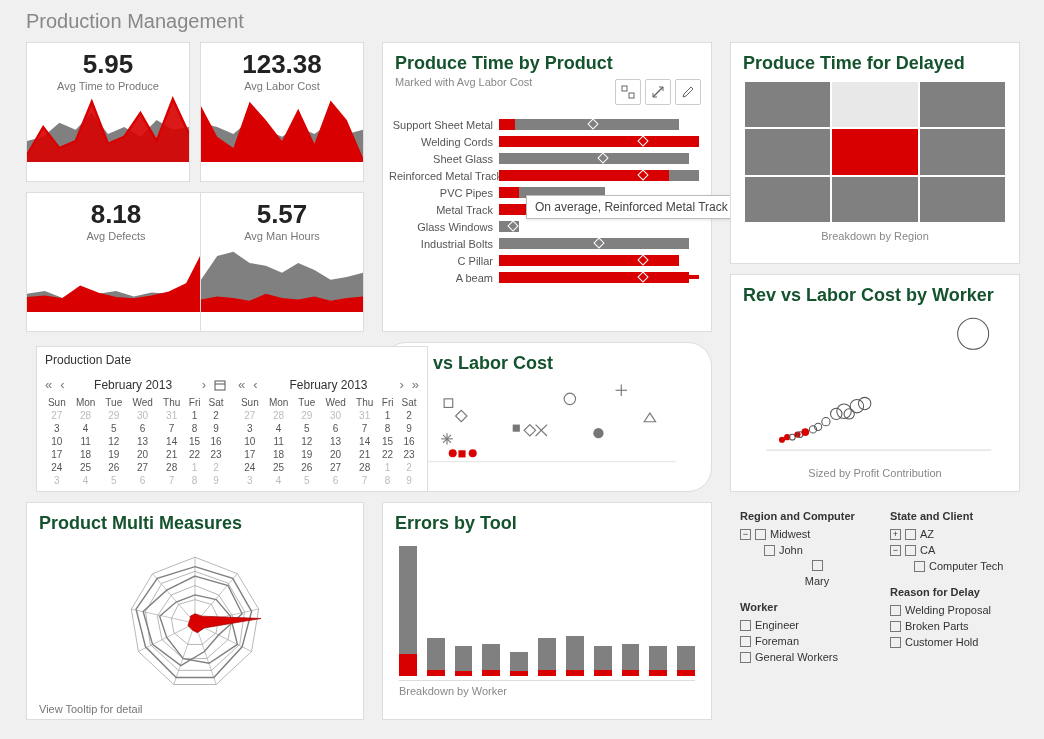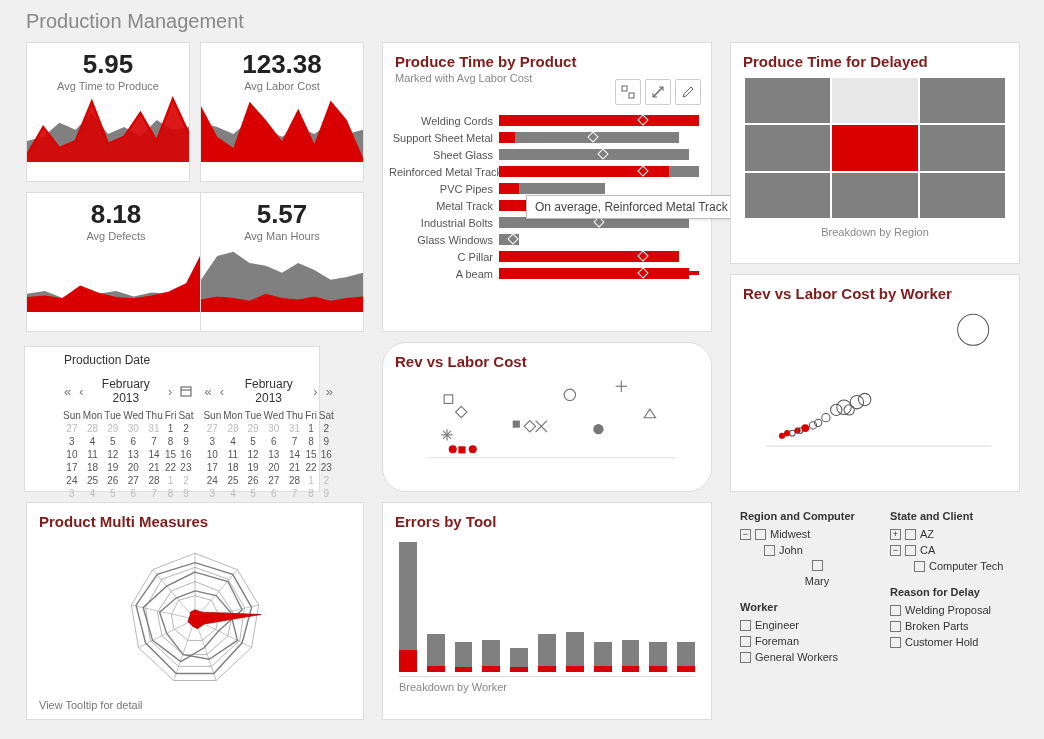"Produce Time by Product" .panel-title { color: #7f1d1d -> #14532d; font-size: 15px -> 18px }
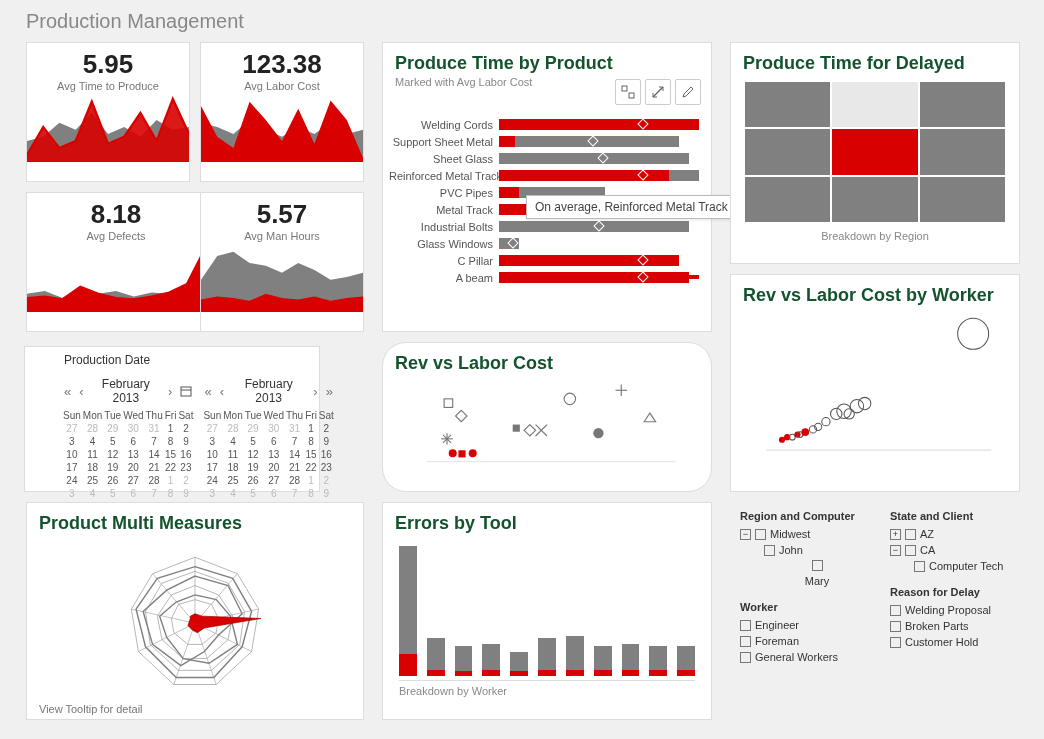"Welding Cords" div.hbar-row { order: before "Support Sheet Metal" -> after "Support Sheet Metal" }
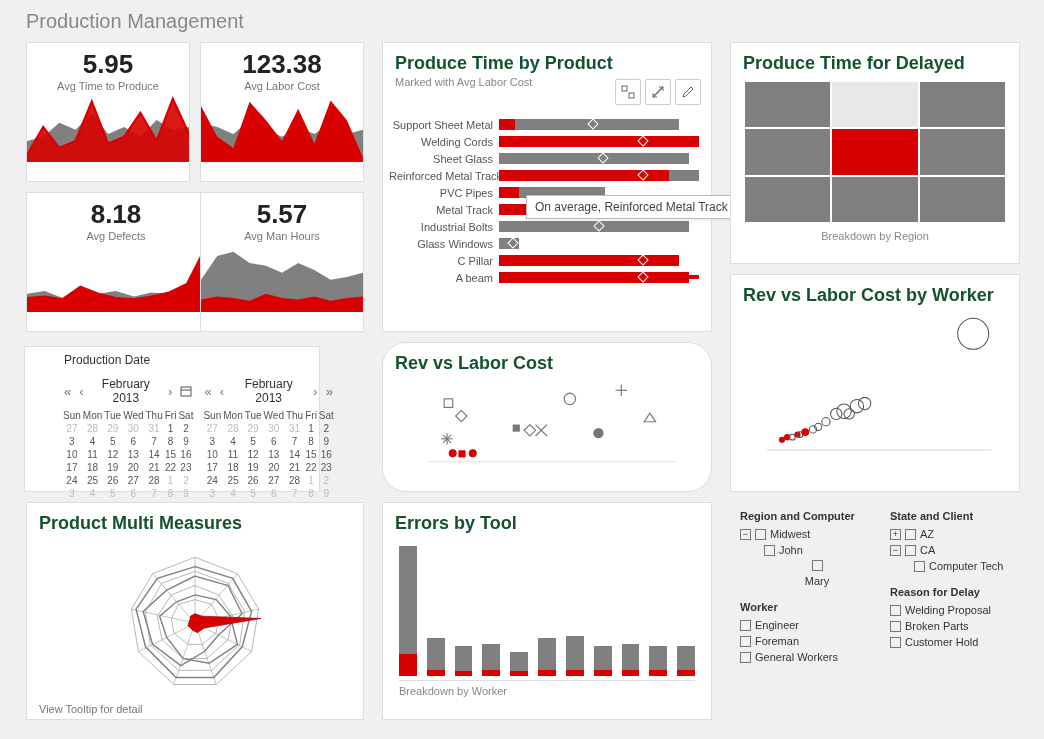"Industrial Bolts" div.hbar-row { order: before "Glass Windows" -> after "Glass Windows" }
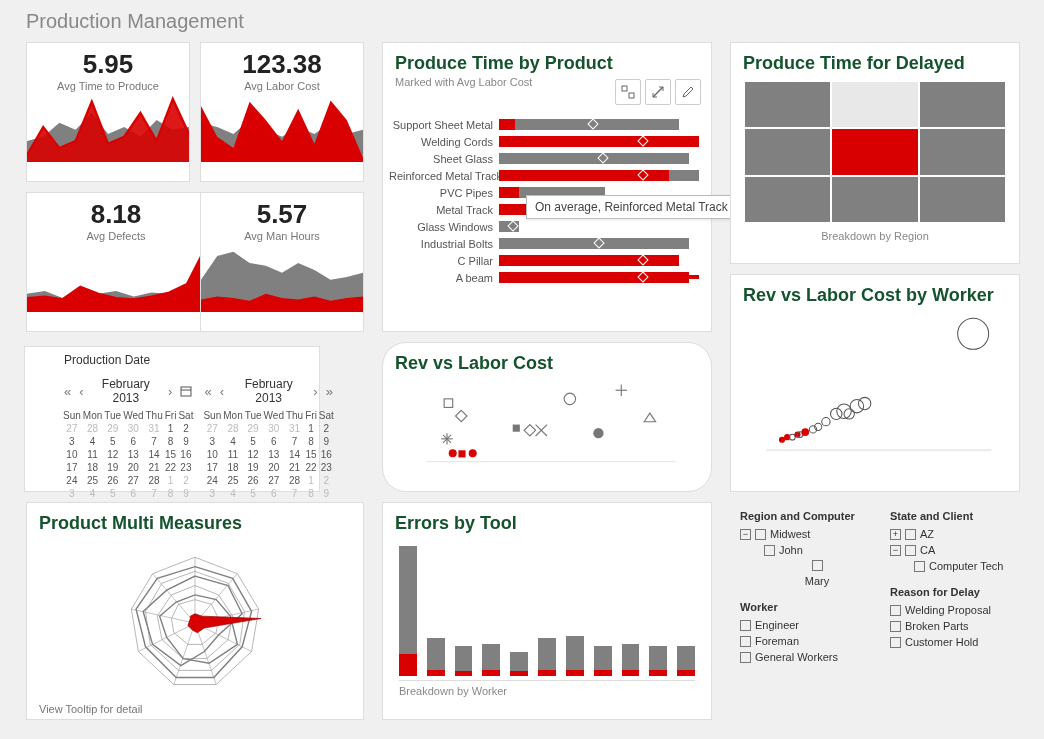"Production Date" div.panel { left: 24px -> 36px; padding-left: 31px -> none; width: 296px -> 392px }
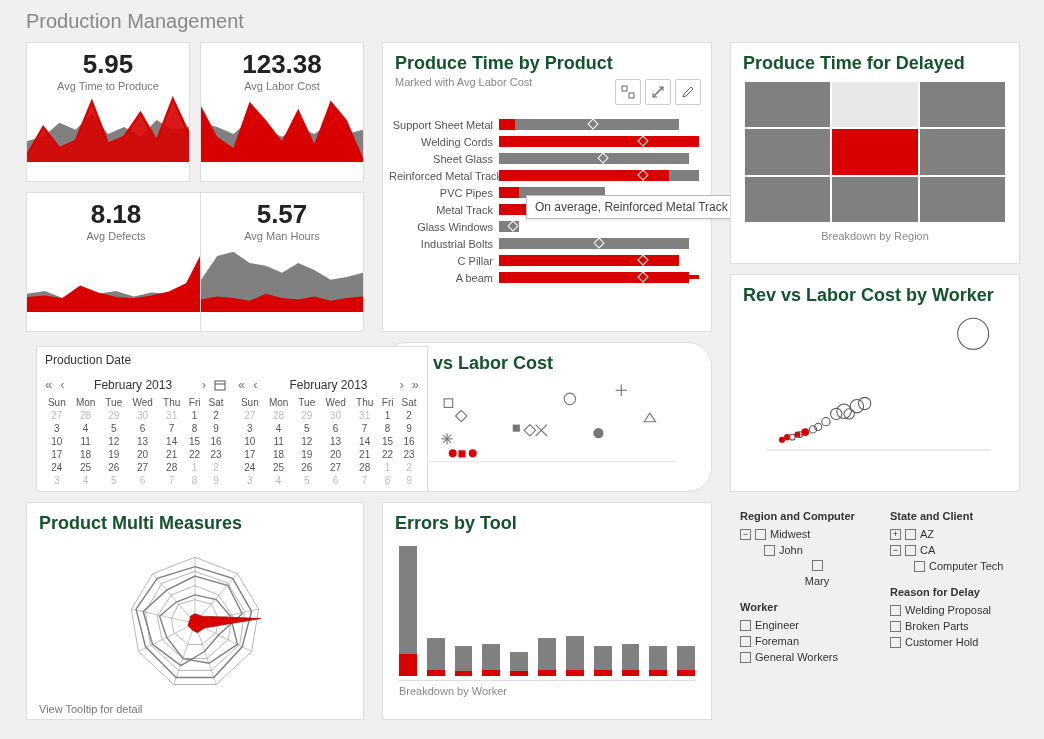"Sized by Profit Contribution" div.caption { html: none -> <div>Sized by Profit Contribution</div> }
